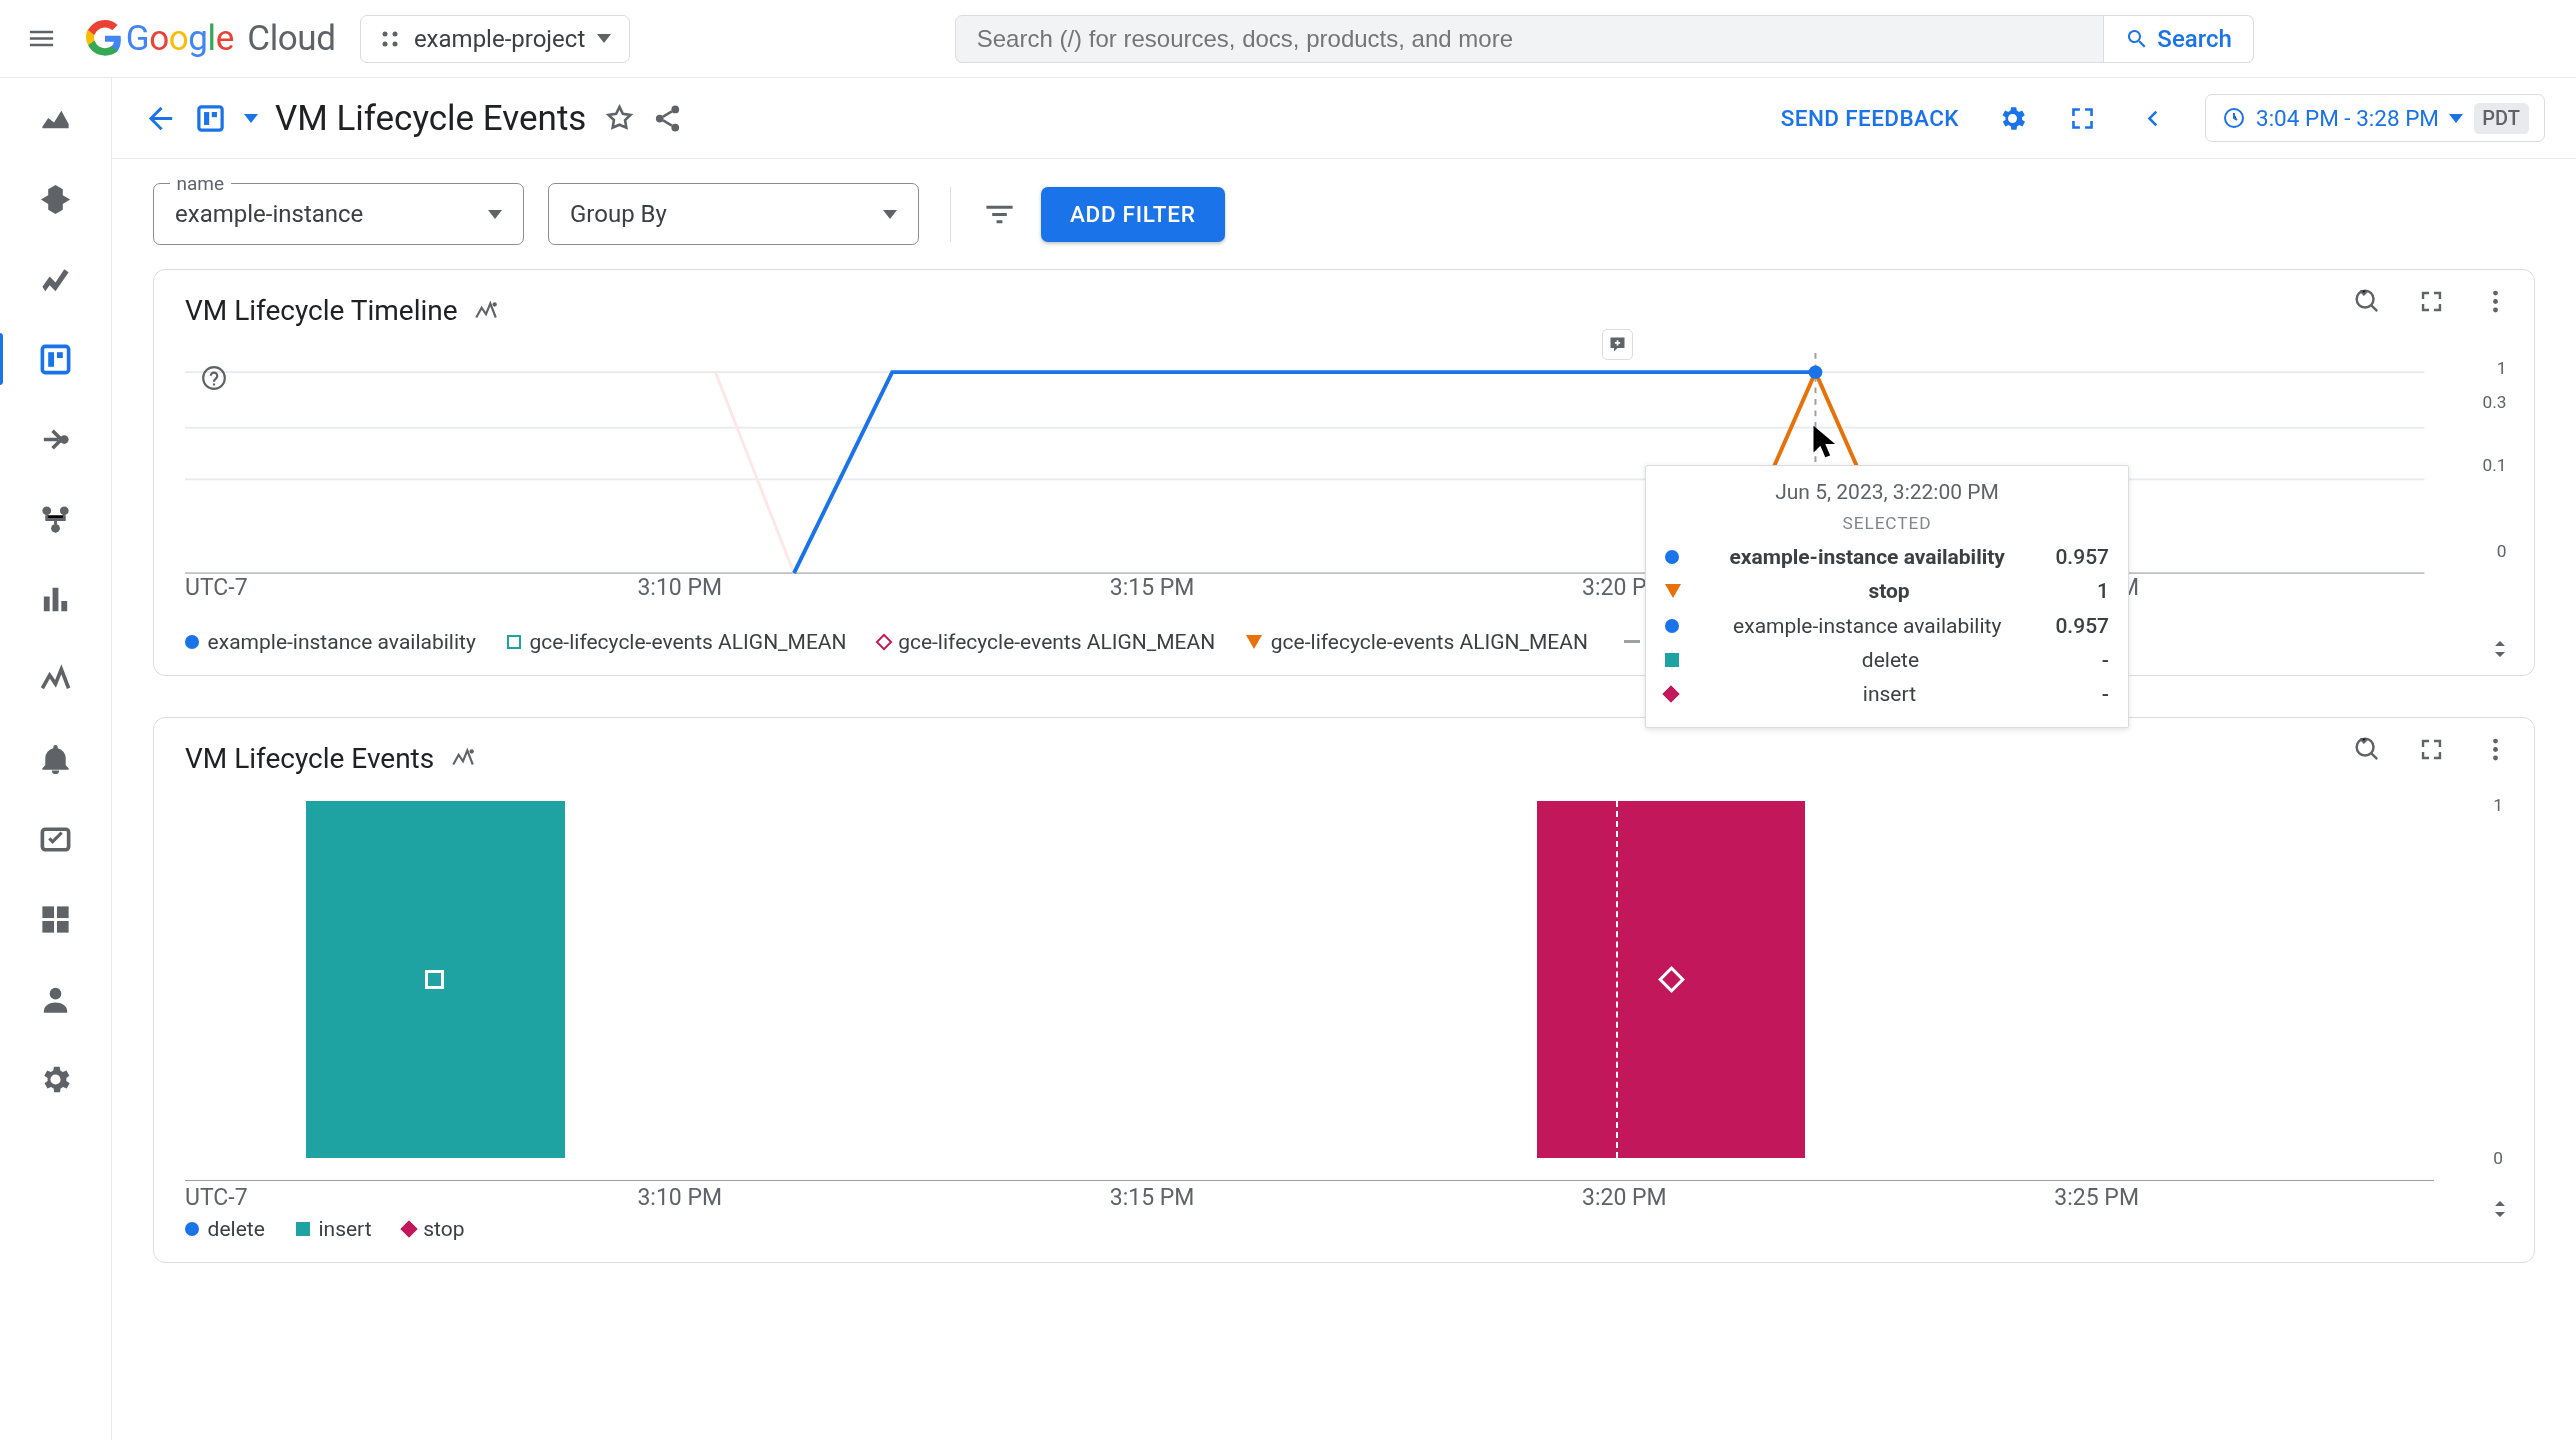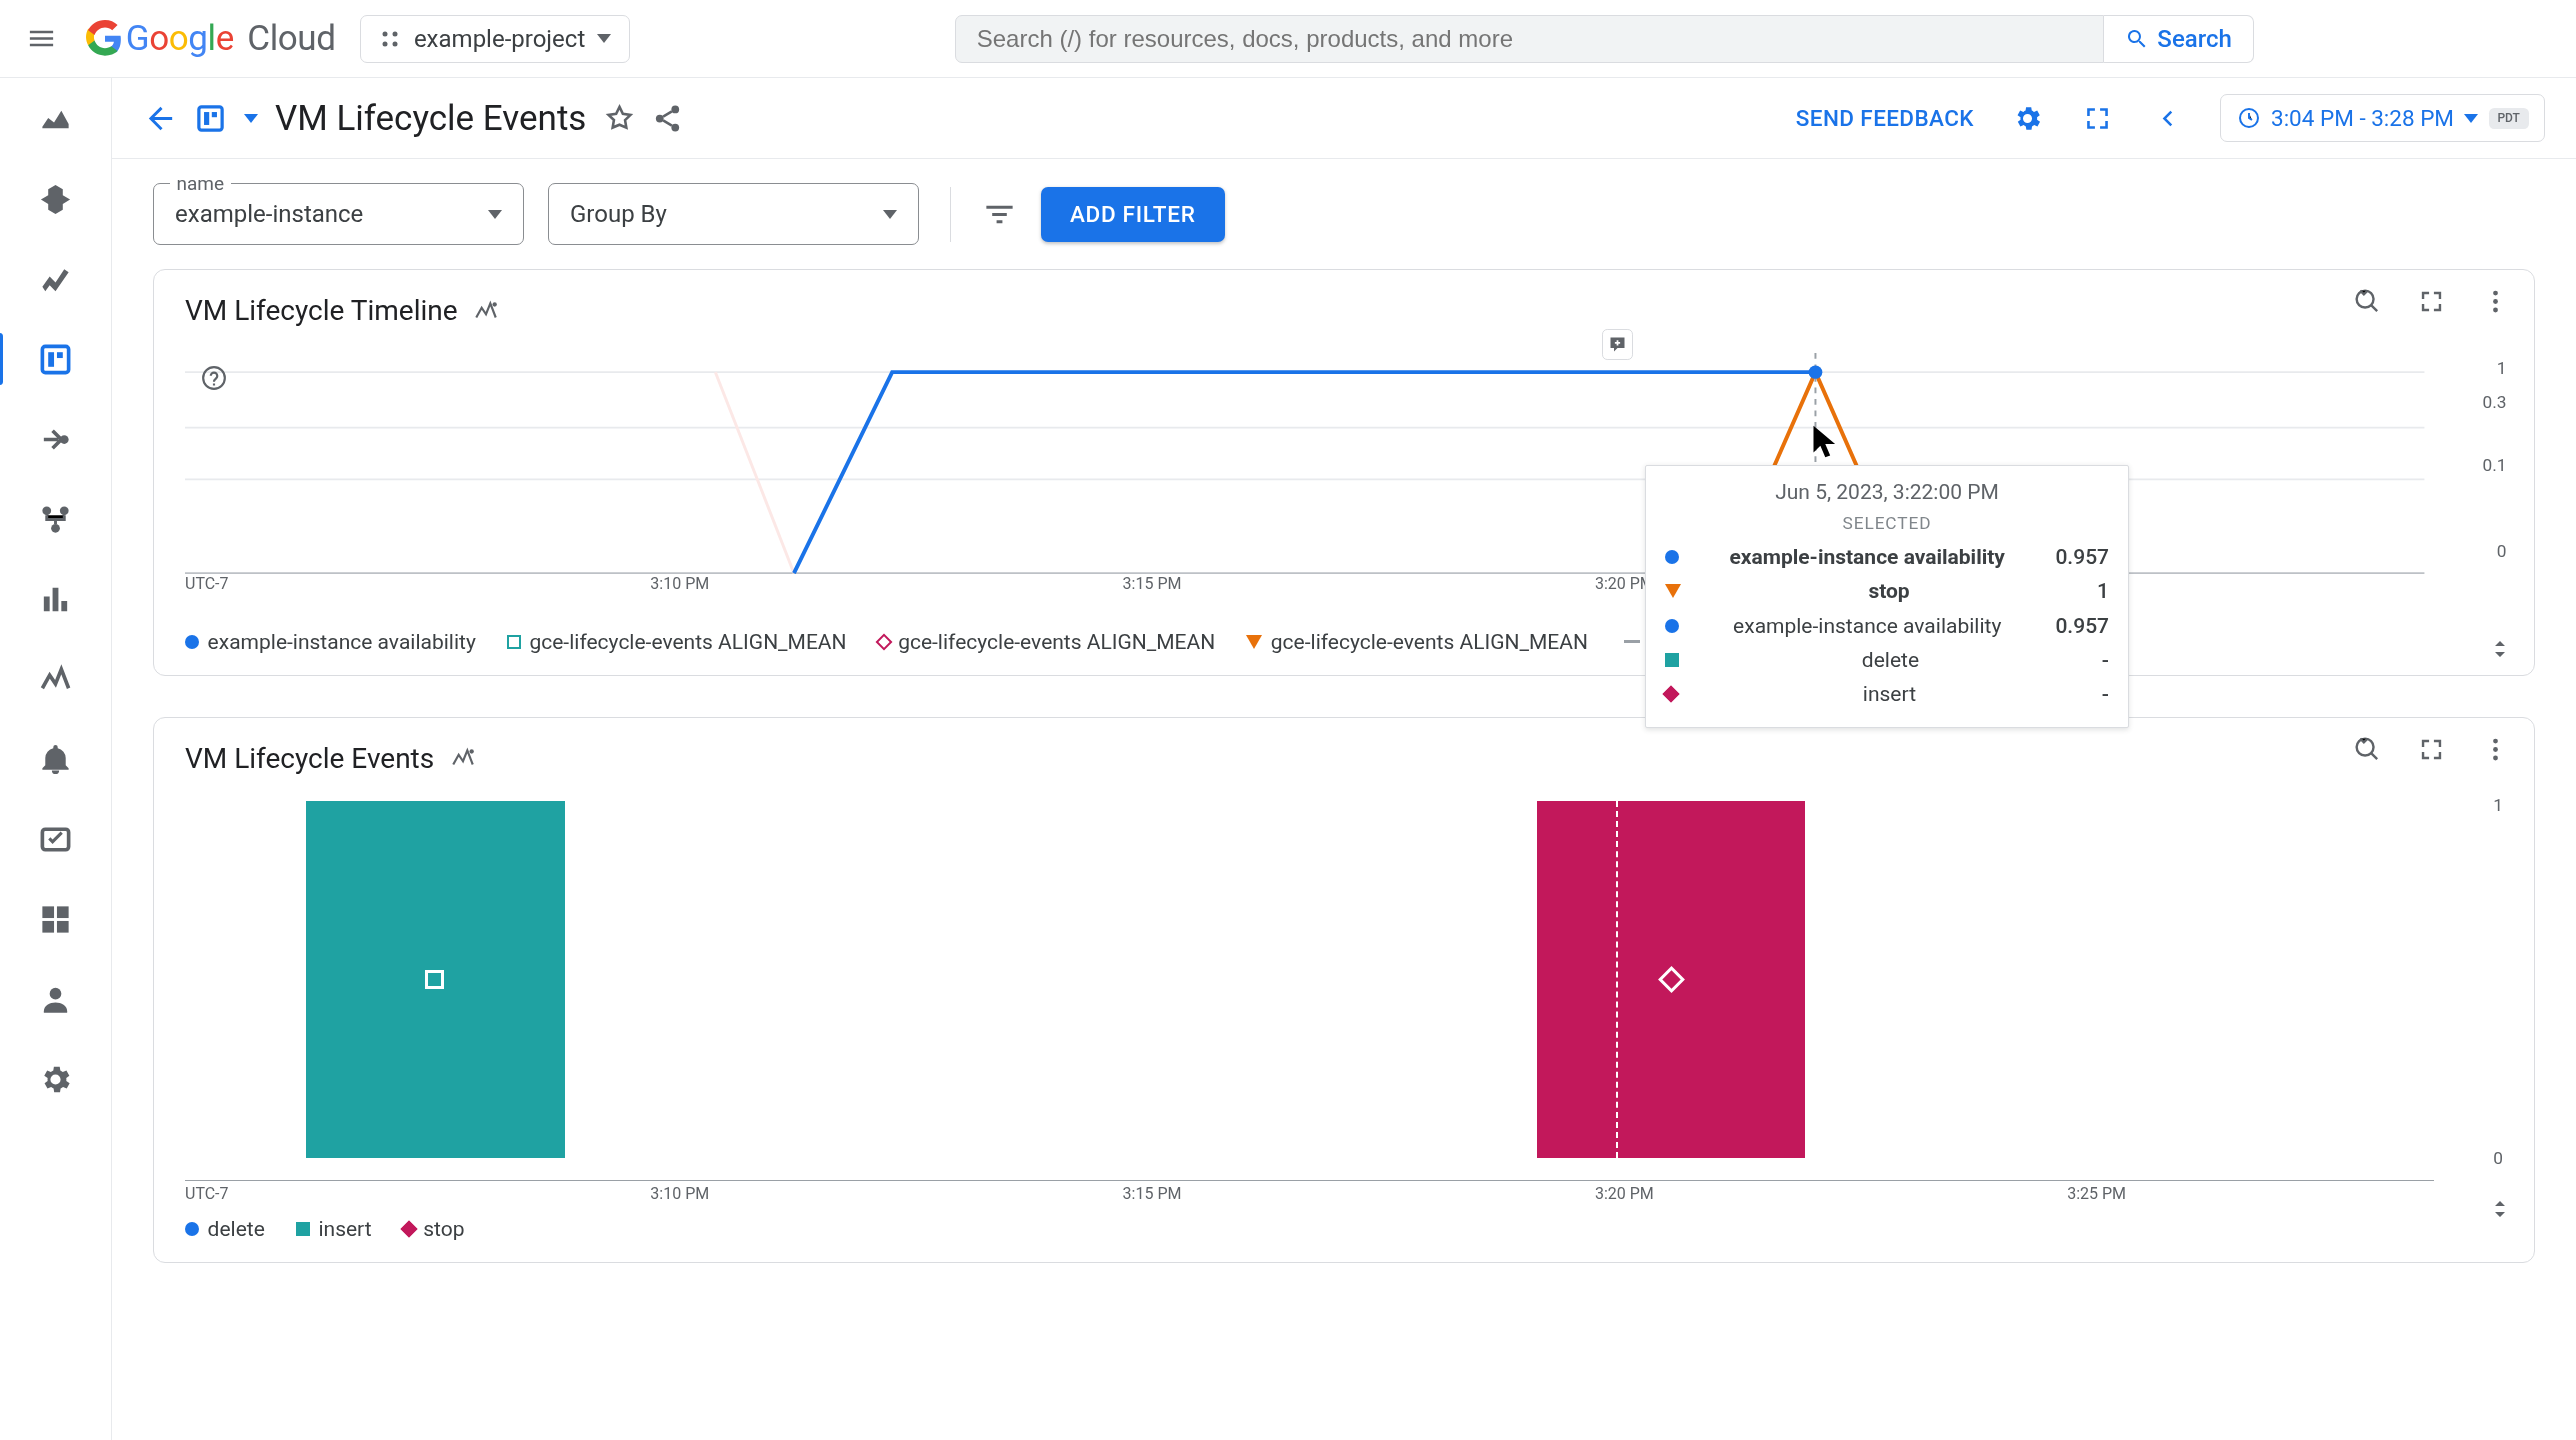"PDT" .tz-badge { font-size: 12px -> 20px }
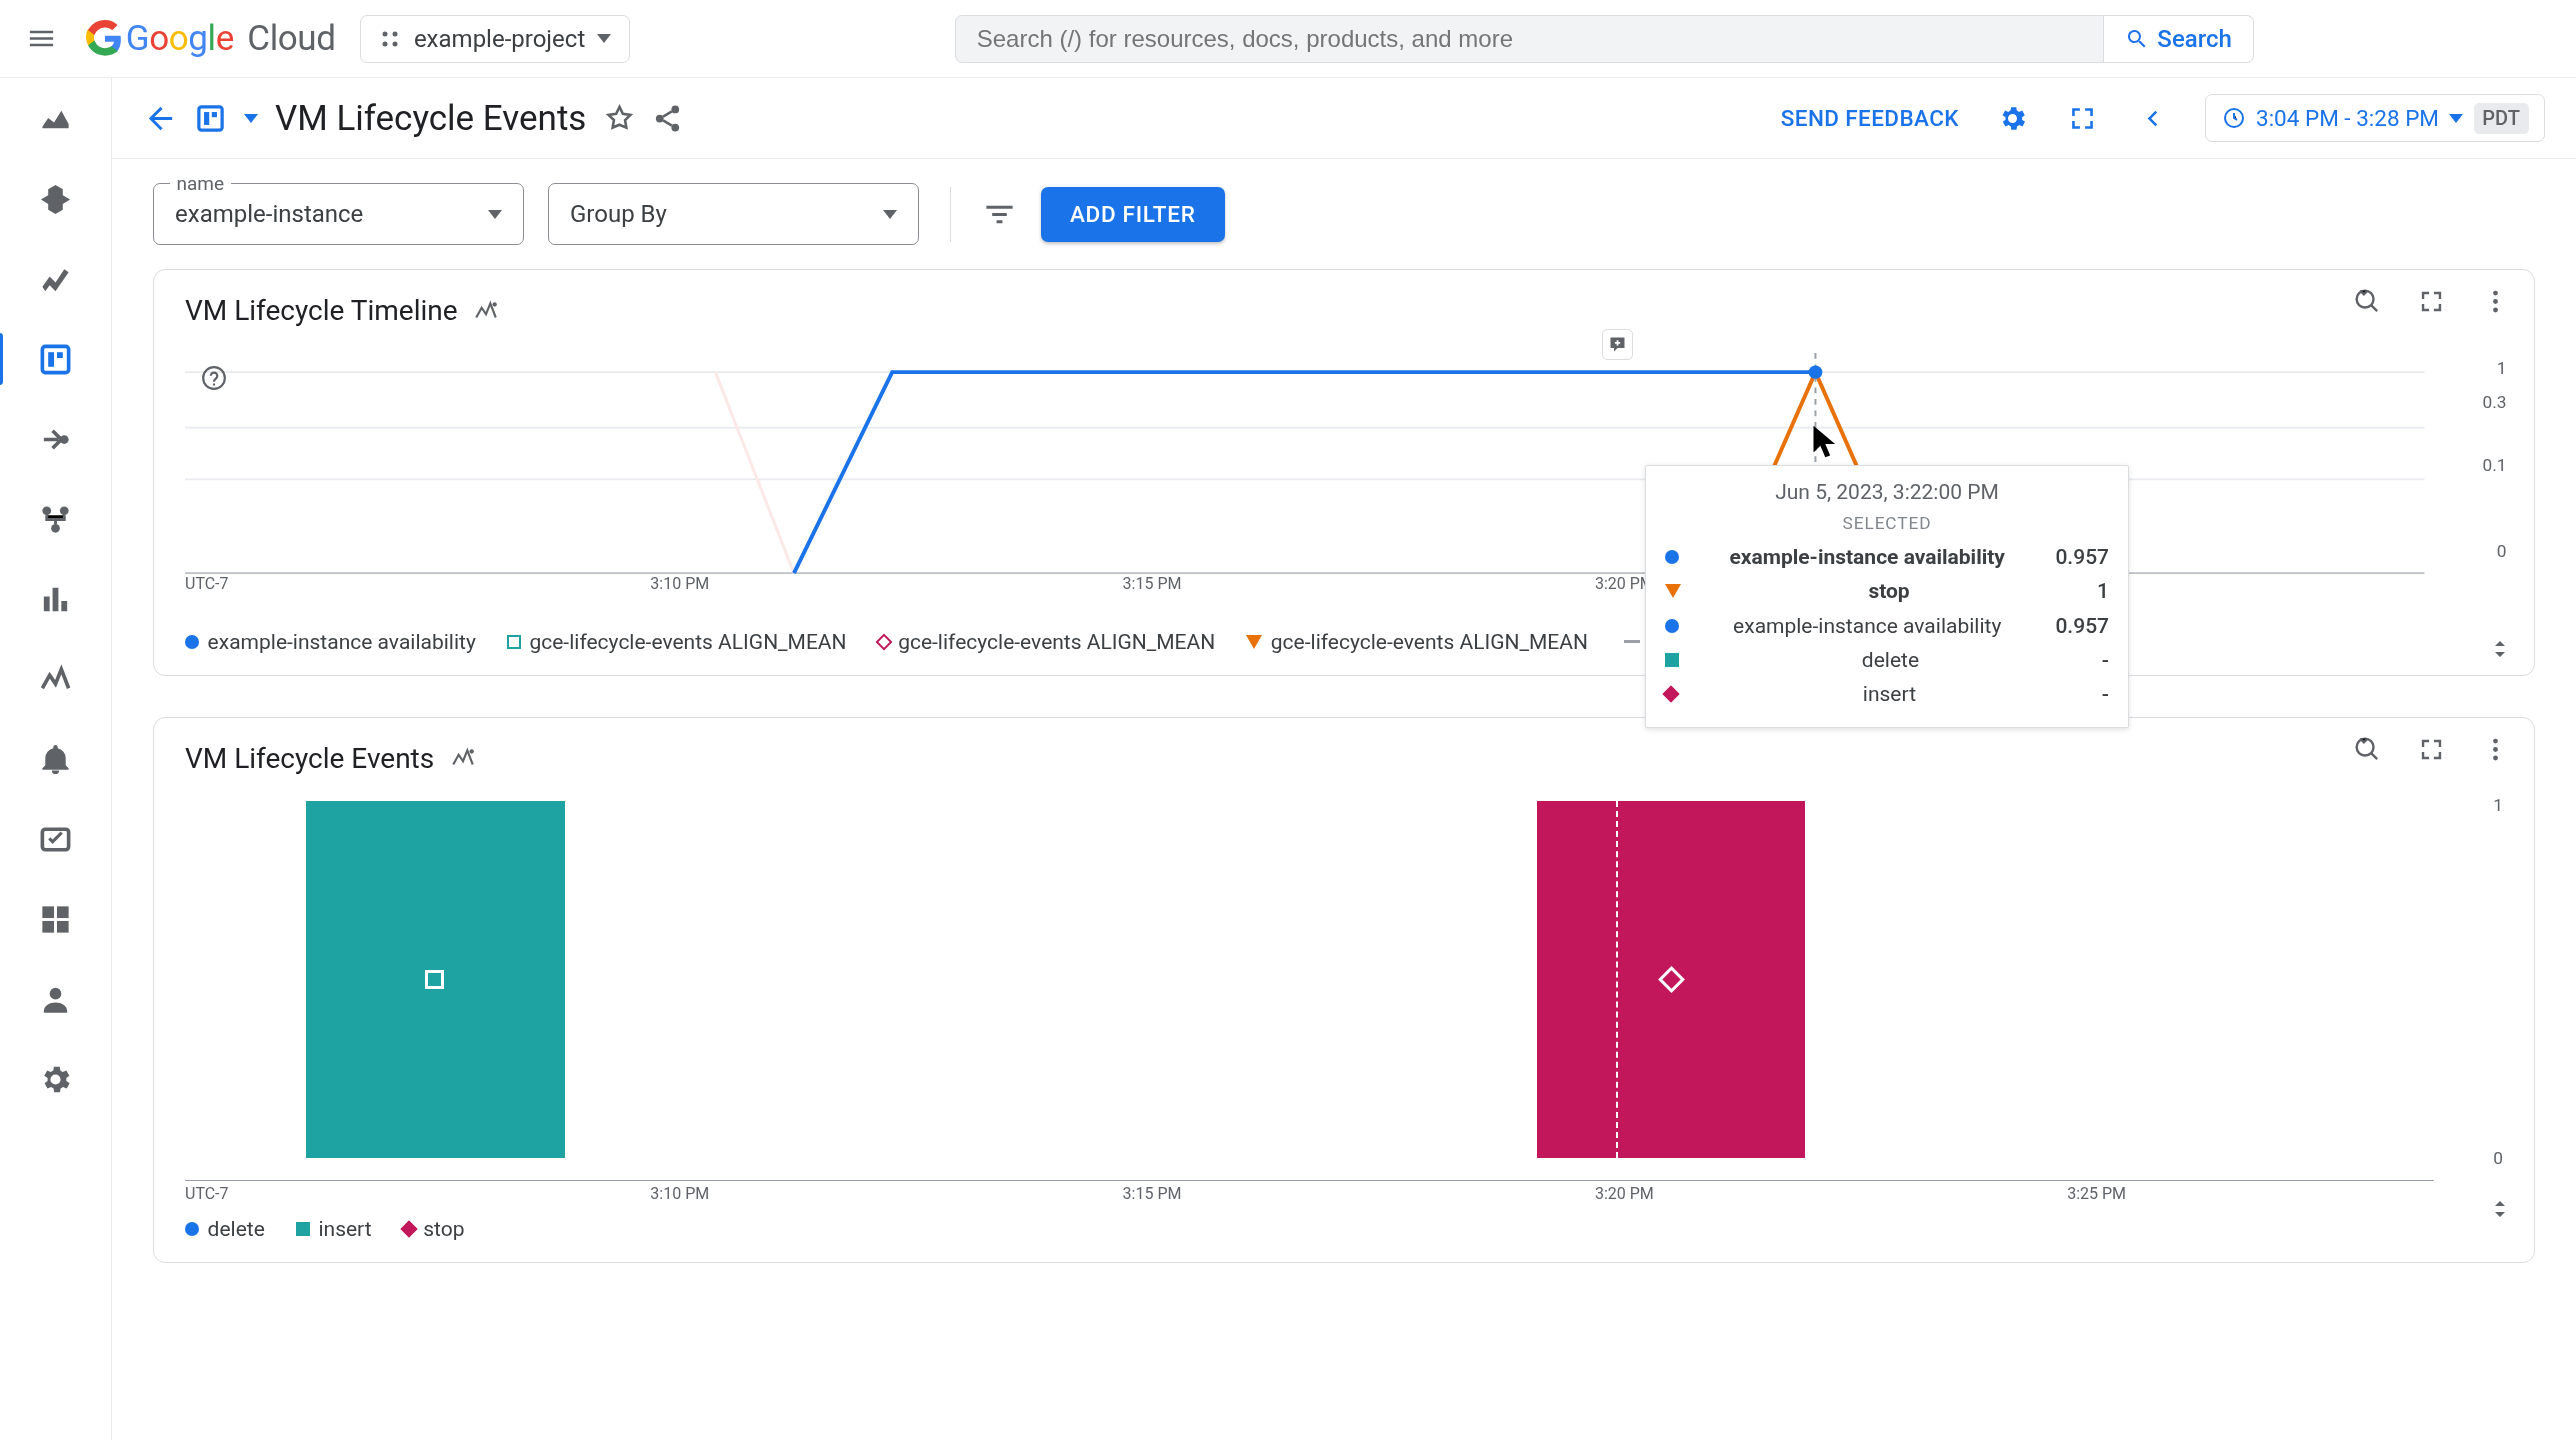"UTC-7" .xt { font-size: 16px -> 23px }
